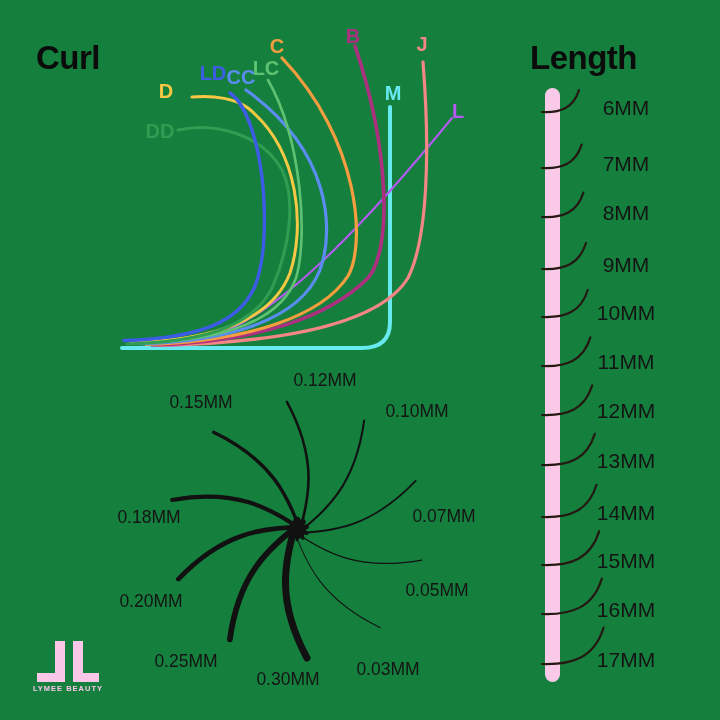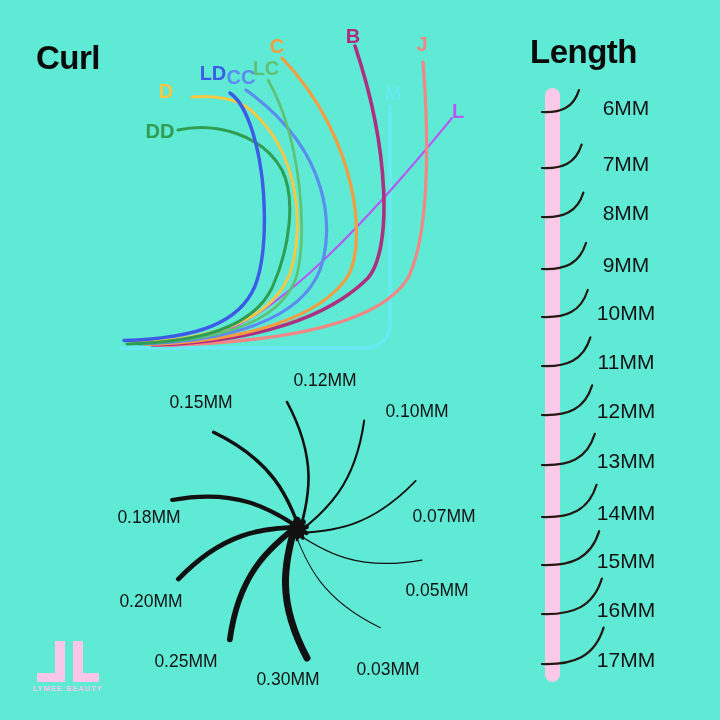"Curl" .canvas { background: #5eead4 -> #15803d }
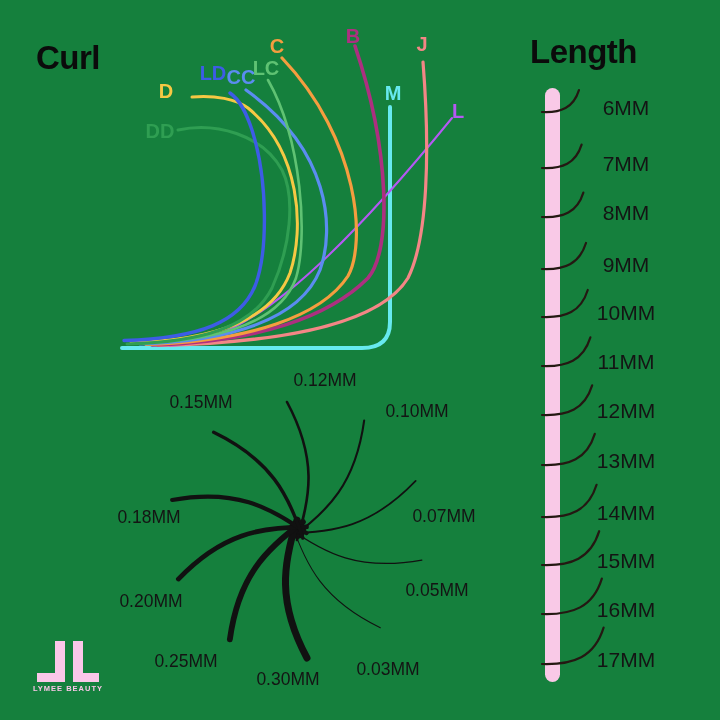"Length" div.title { top: 35px -> 41px }
